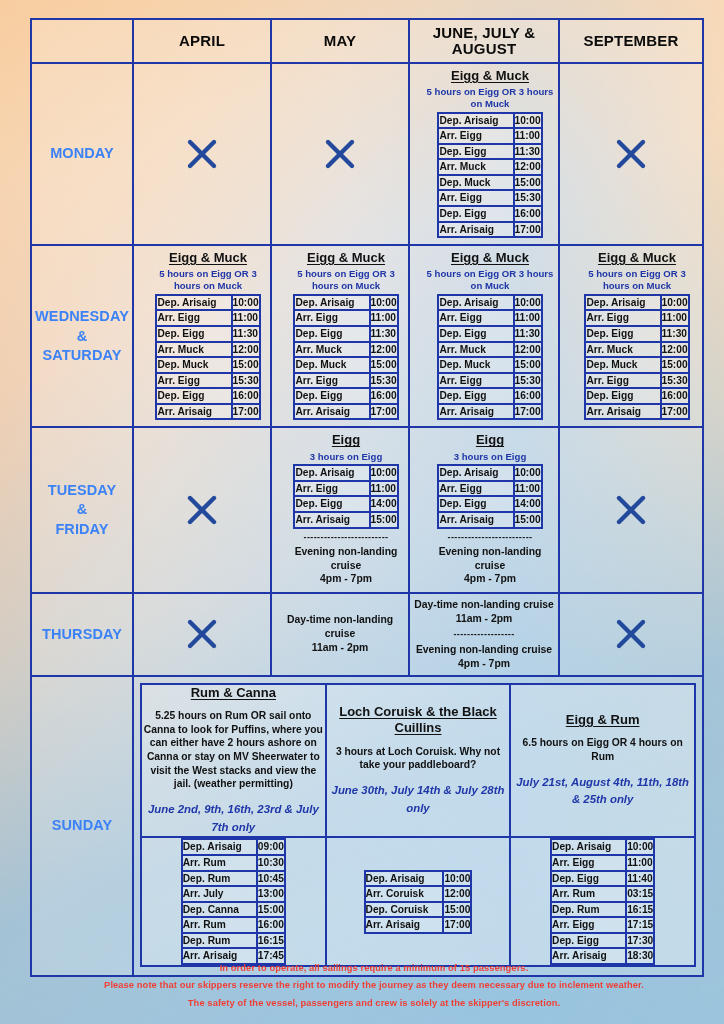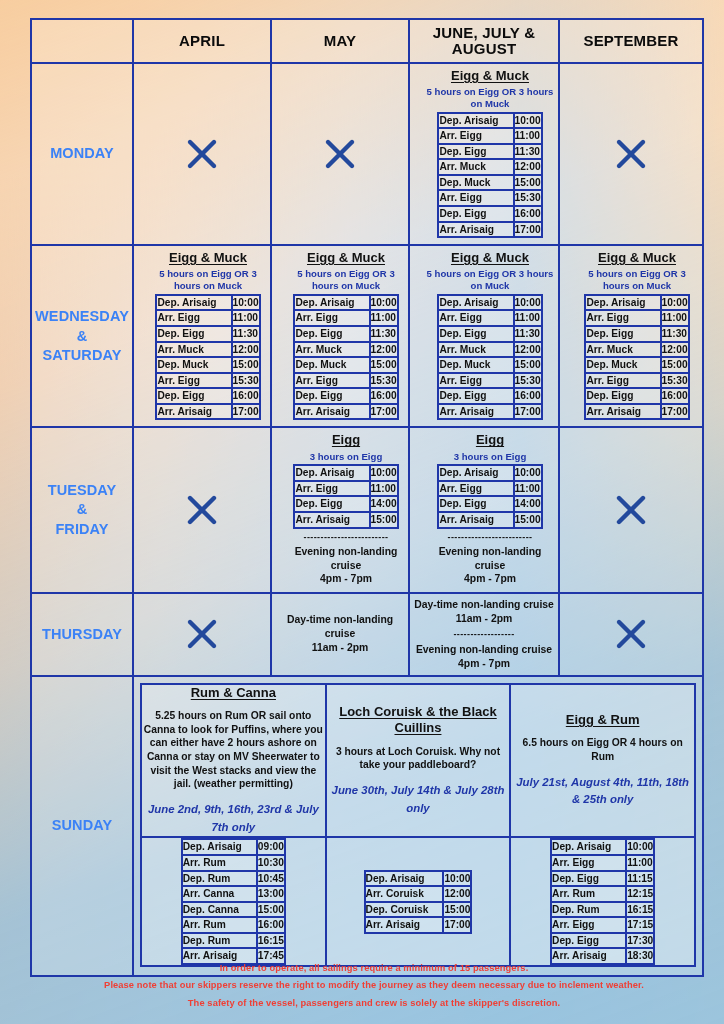"11:15" td.tm { text: 11:15 -> 11:40 }
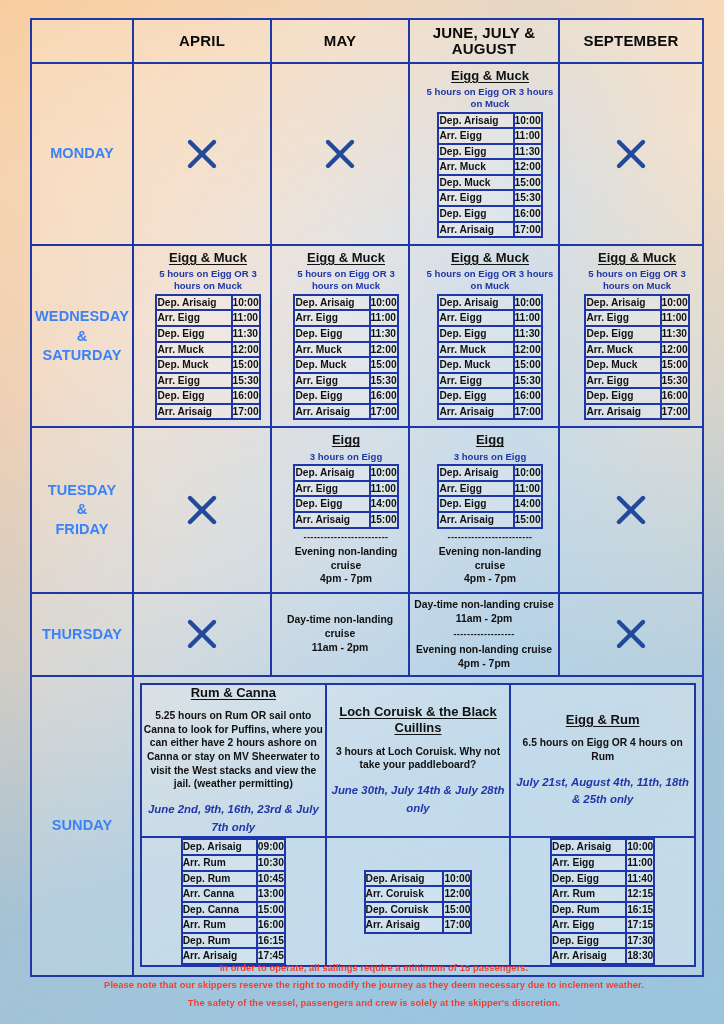"Arr. Canna" td.leg { text: Canna -> July }
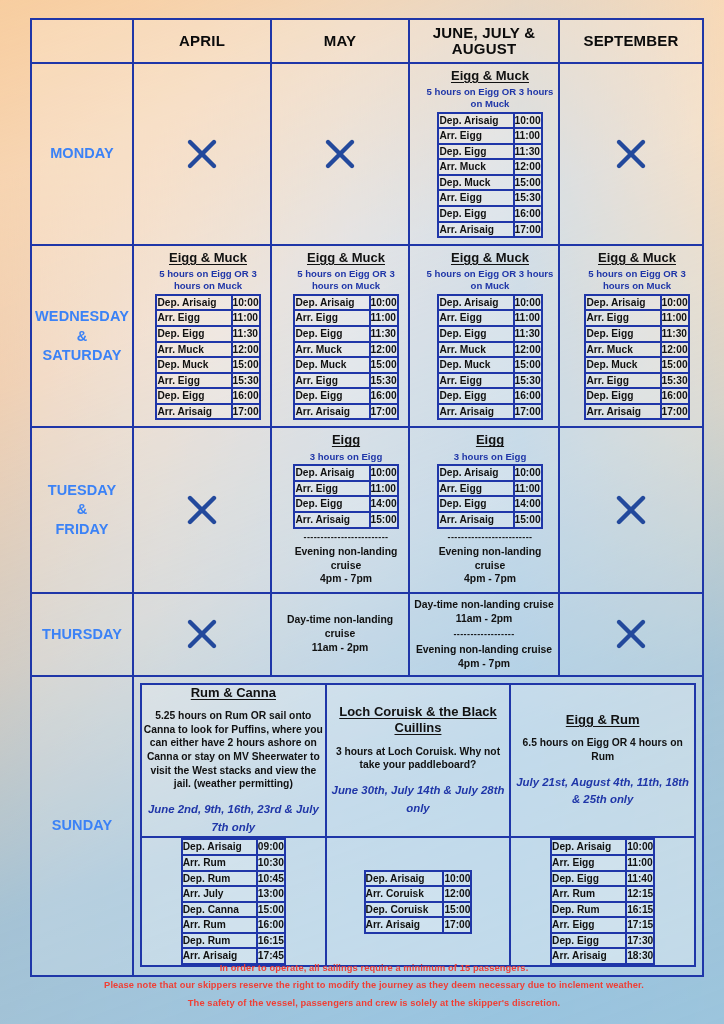"12:15" td.tm { text: 12:15 -> 03:15 }
